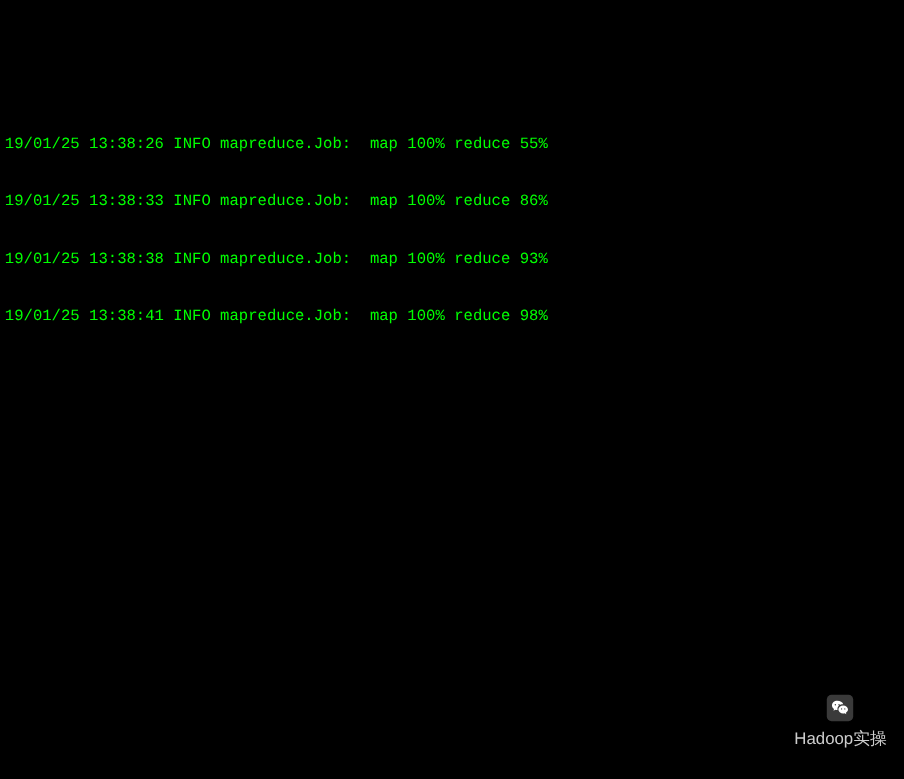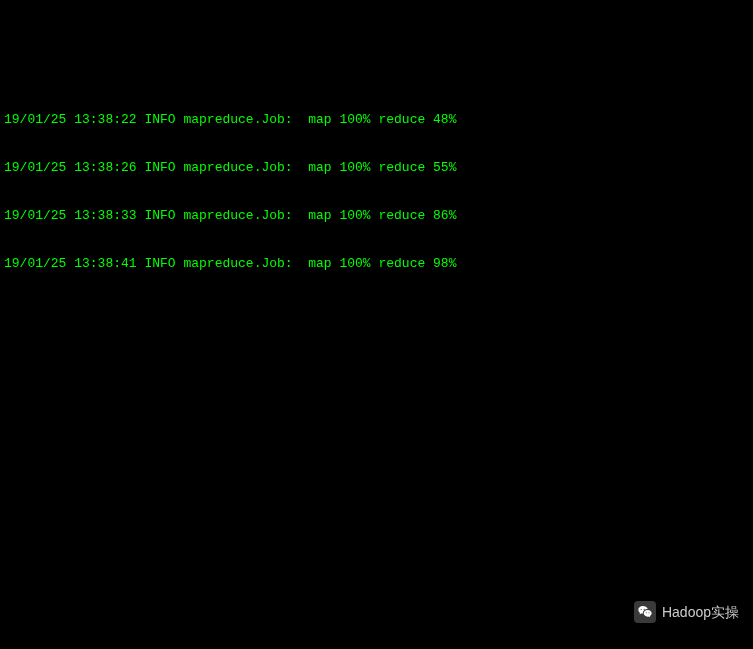"19/01/25 13:38:22 INFO mapreduce.Job:" div.line { html: <div>19/01/25 13:38:22 INFO mapreduce.Job: map 100% reduce 48%</div> -> none }
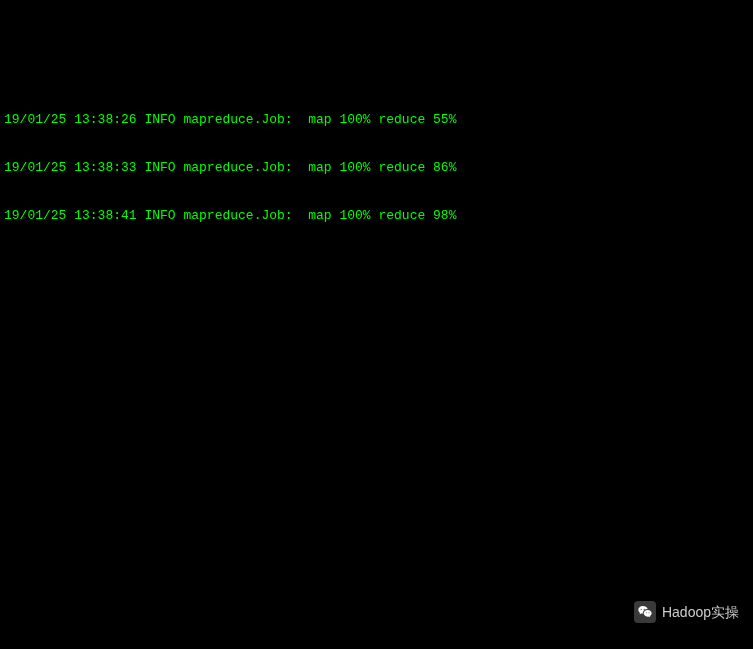"19/01/25 13:38:38 INFO mapreduce.Job:" div.line { html: none -> <div>19/01/25 13:38:38 INFO mapreduce.Job: map 100% reduce 93%</div> }
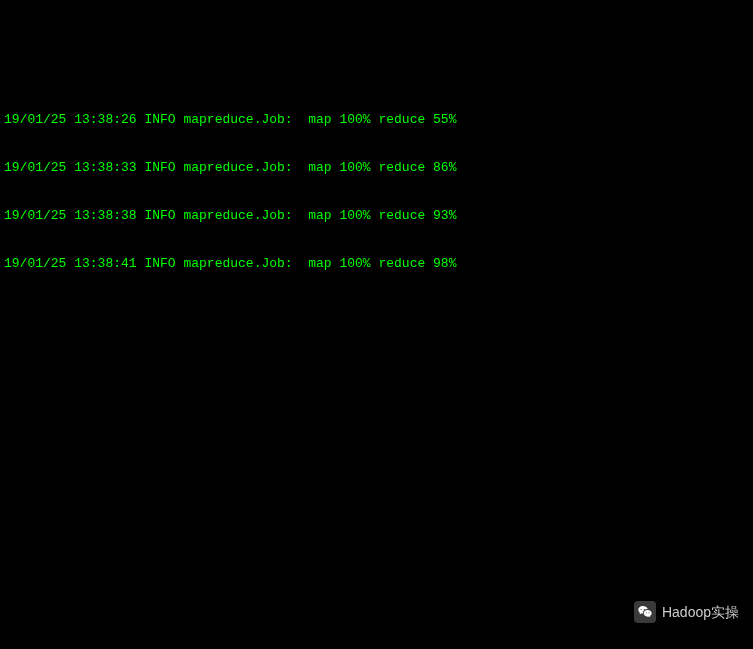"Hadoop实操" .watermark { flex-direction: none -> column }
